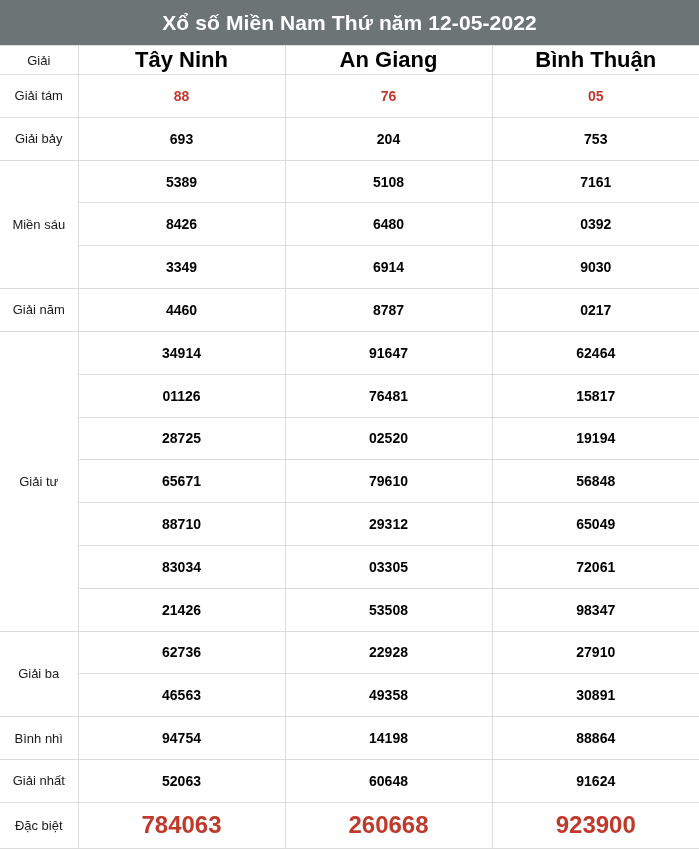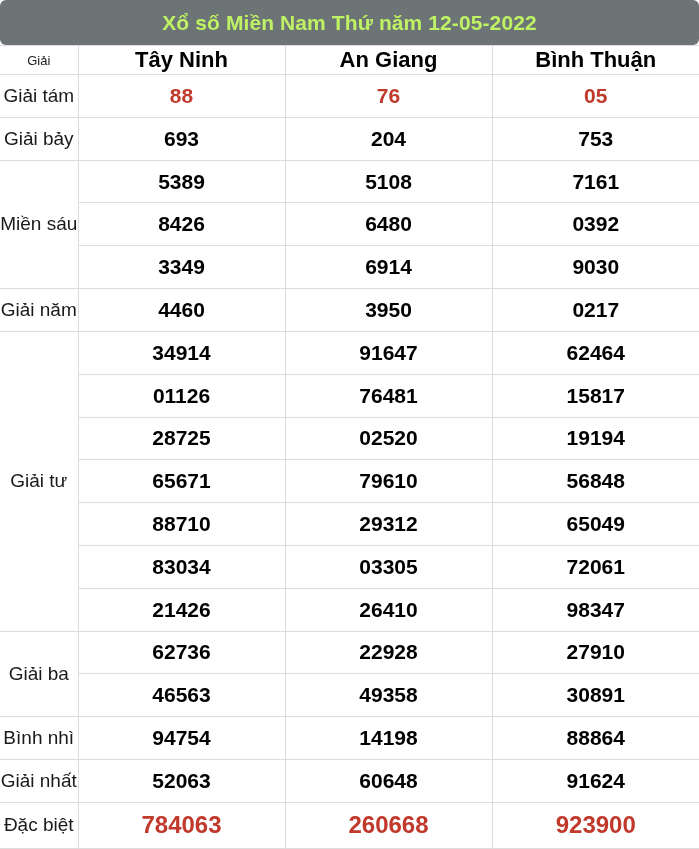"Xổ số Miền Nam Thứ" .board-title { border-radius: 6px -> none; color: #bef264 -> #ffffff }
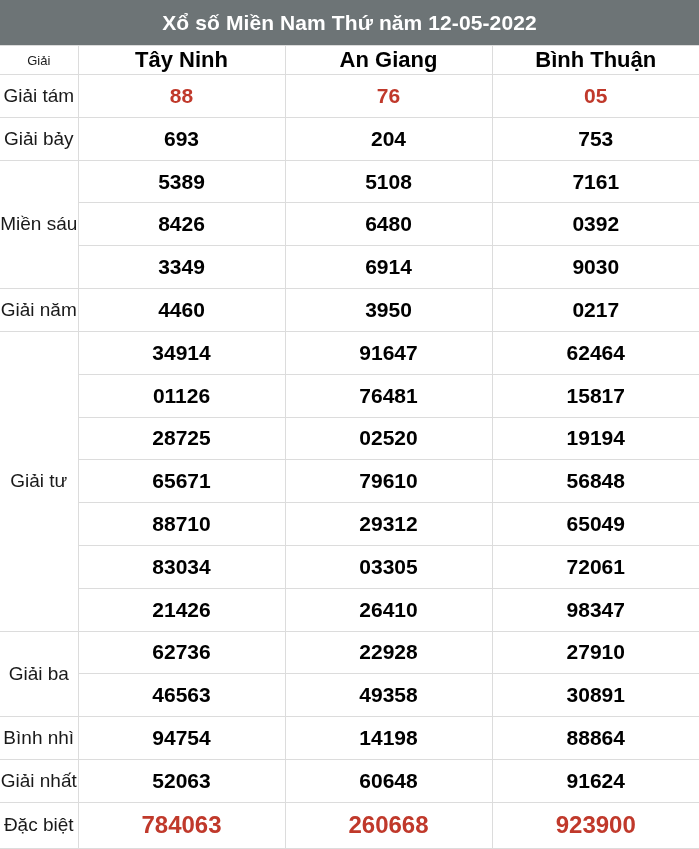"Giải tám" .prize-label { font-size: 19px -> 13px }
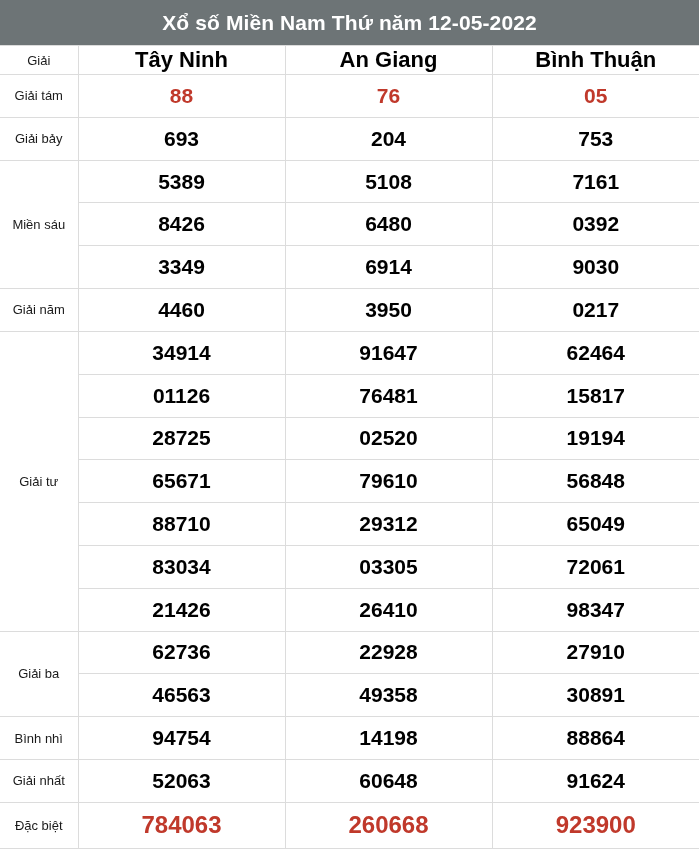"88" .num { font-size: 21px -> 14px }
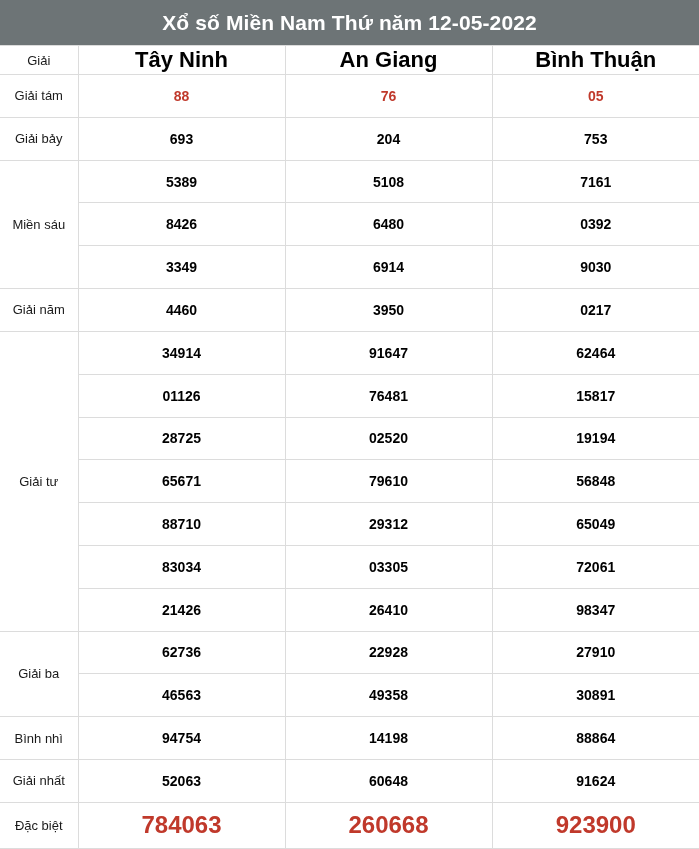"3950" td.num { text: 3950 -> 8787 }
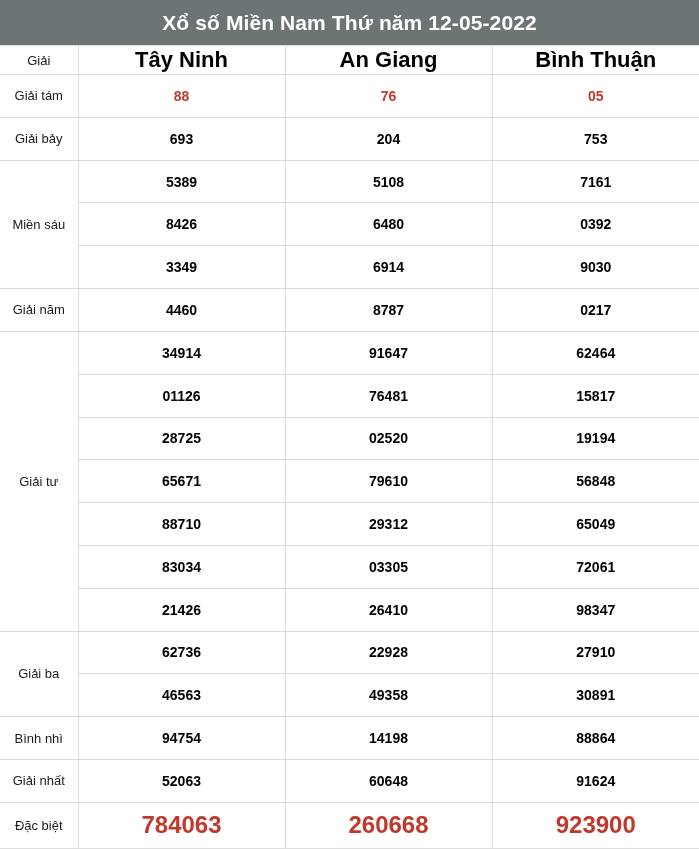"26410" td.num { text: 26410 -> 53508 }
